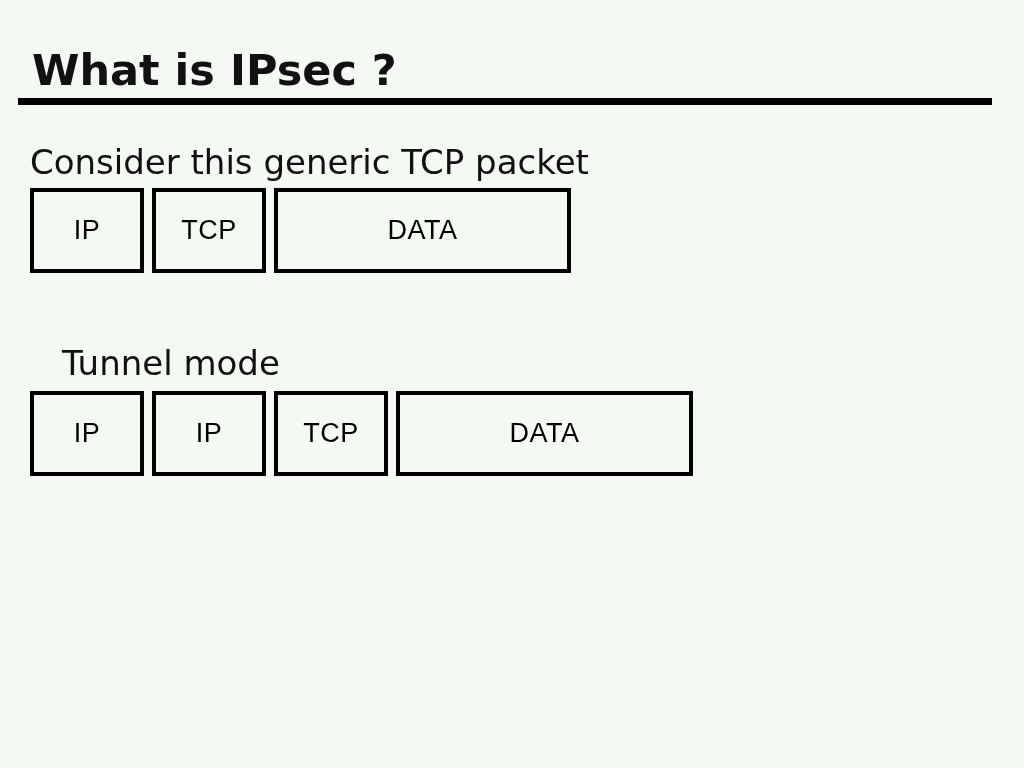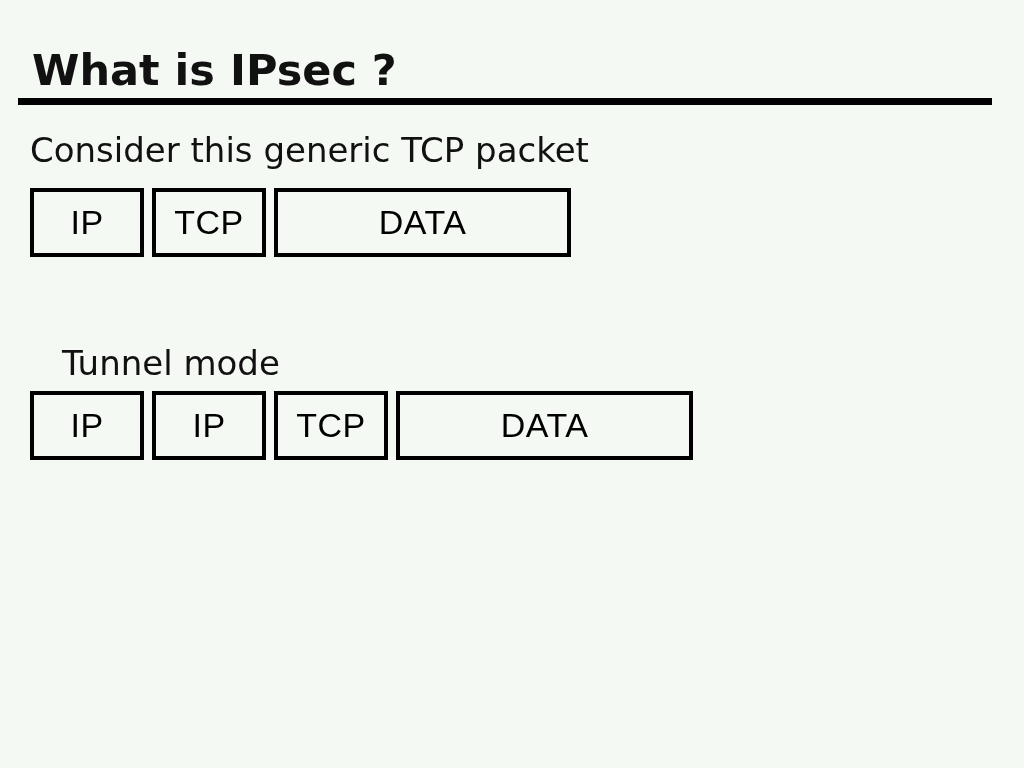"Consider this generic TCP packet" .heading-generic { top: 132px -> 144px }
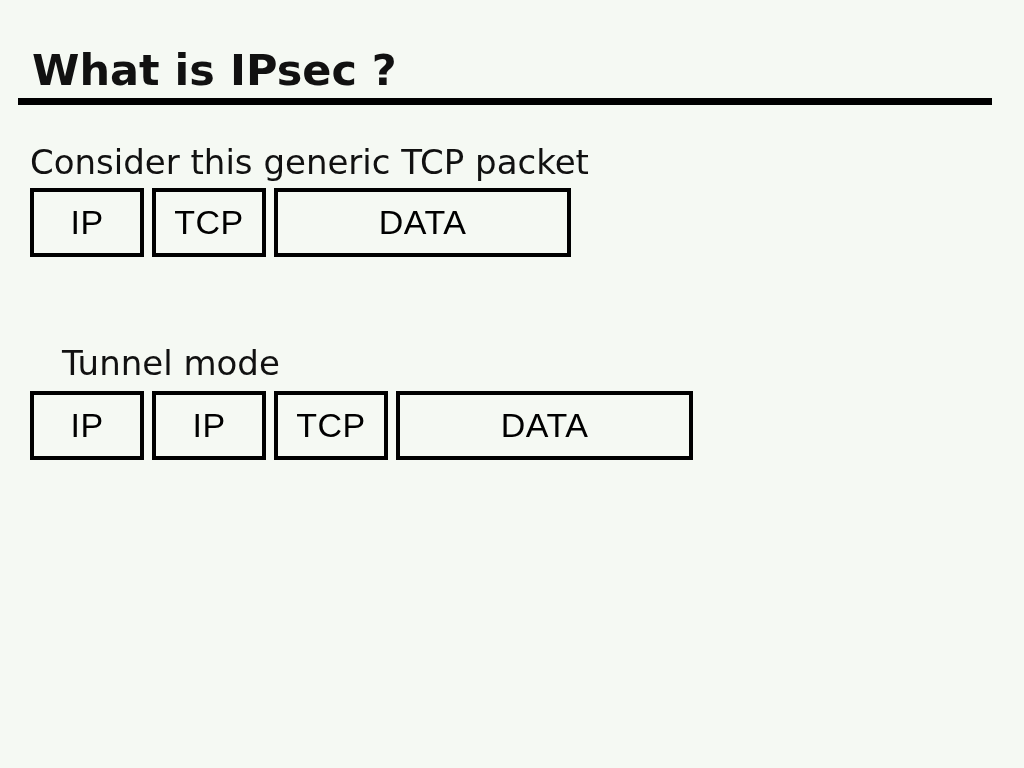"IP" .seg { font-size: 34px -> 27px; height: 69px -> 85px }
